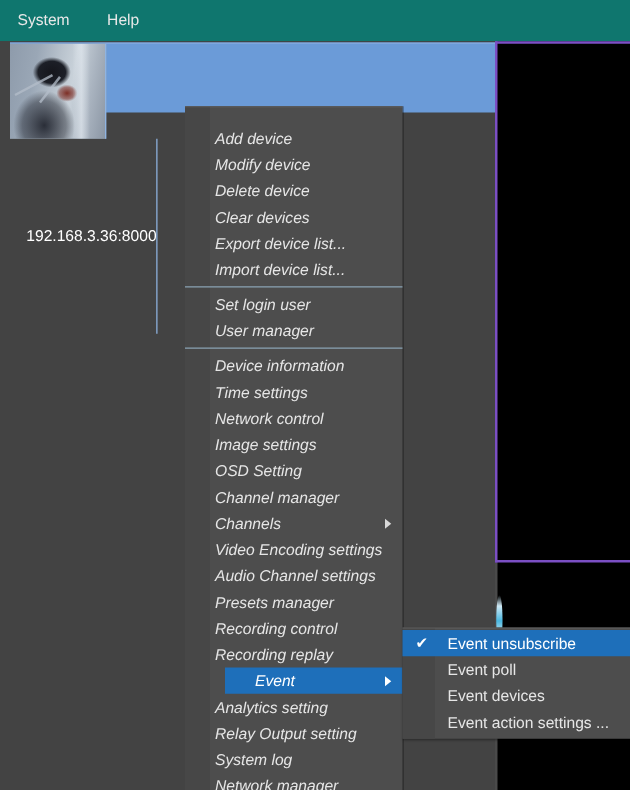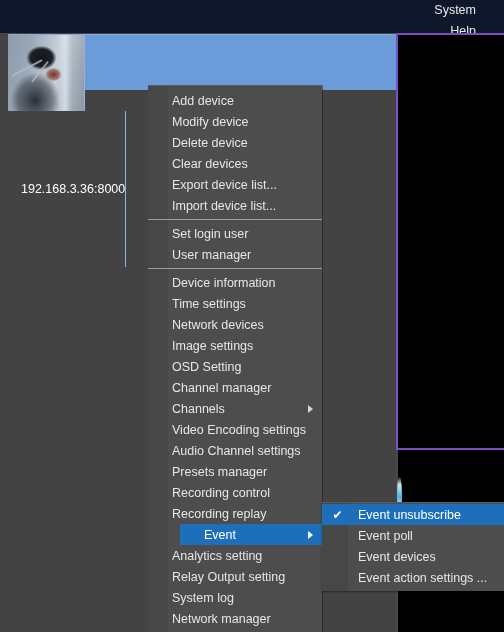"System" .menubar { align-items: flex-end -> center; background: #0f172a -> #0f766e; flex-direction: column -> none }
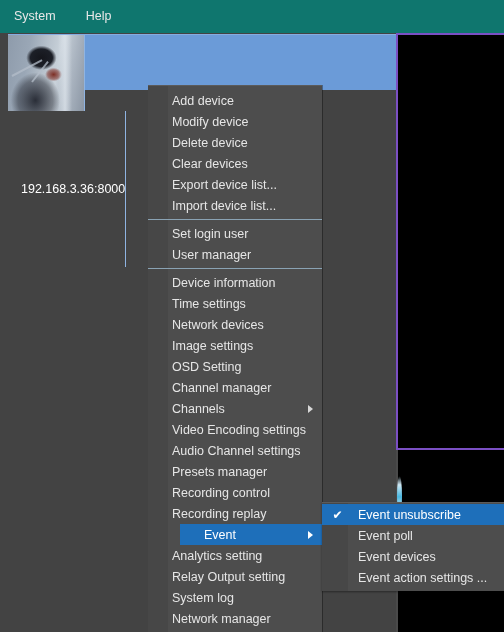"Add device" #main-menu { font-style: none -> italic; padding-top: 4px -> 14px }
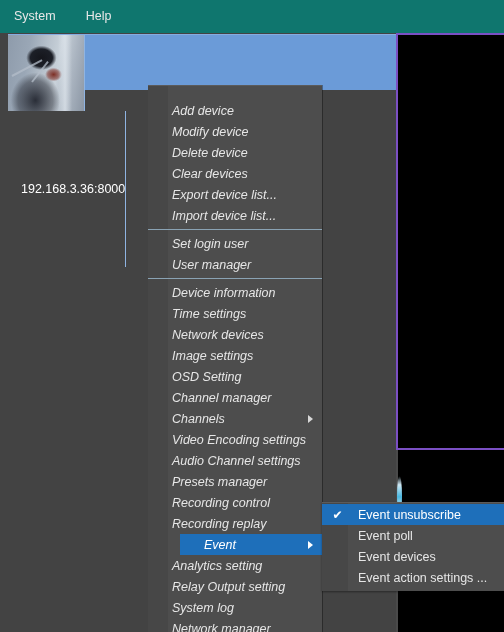"Network devices" span { text: devices -> control }
